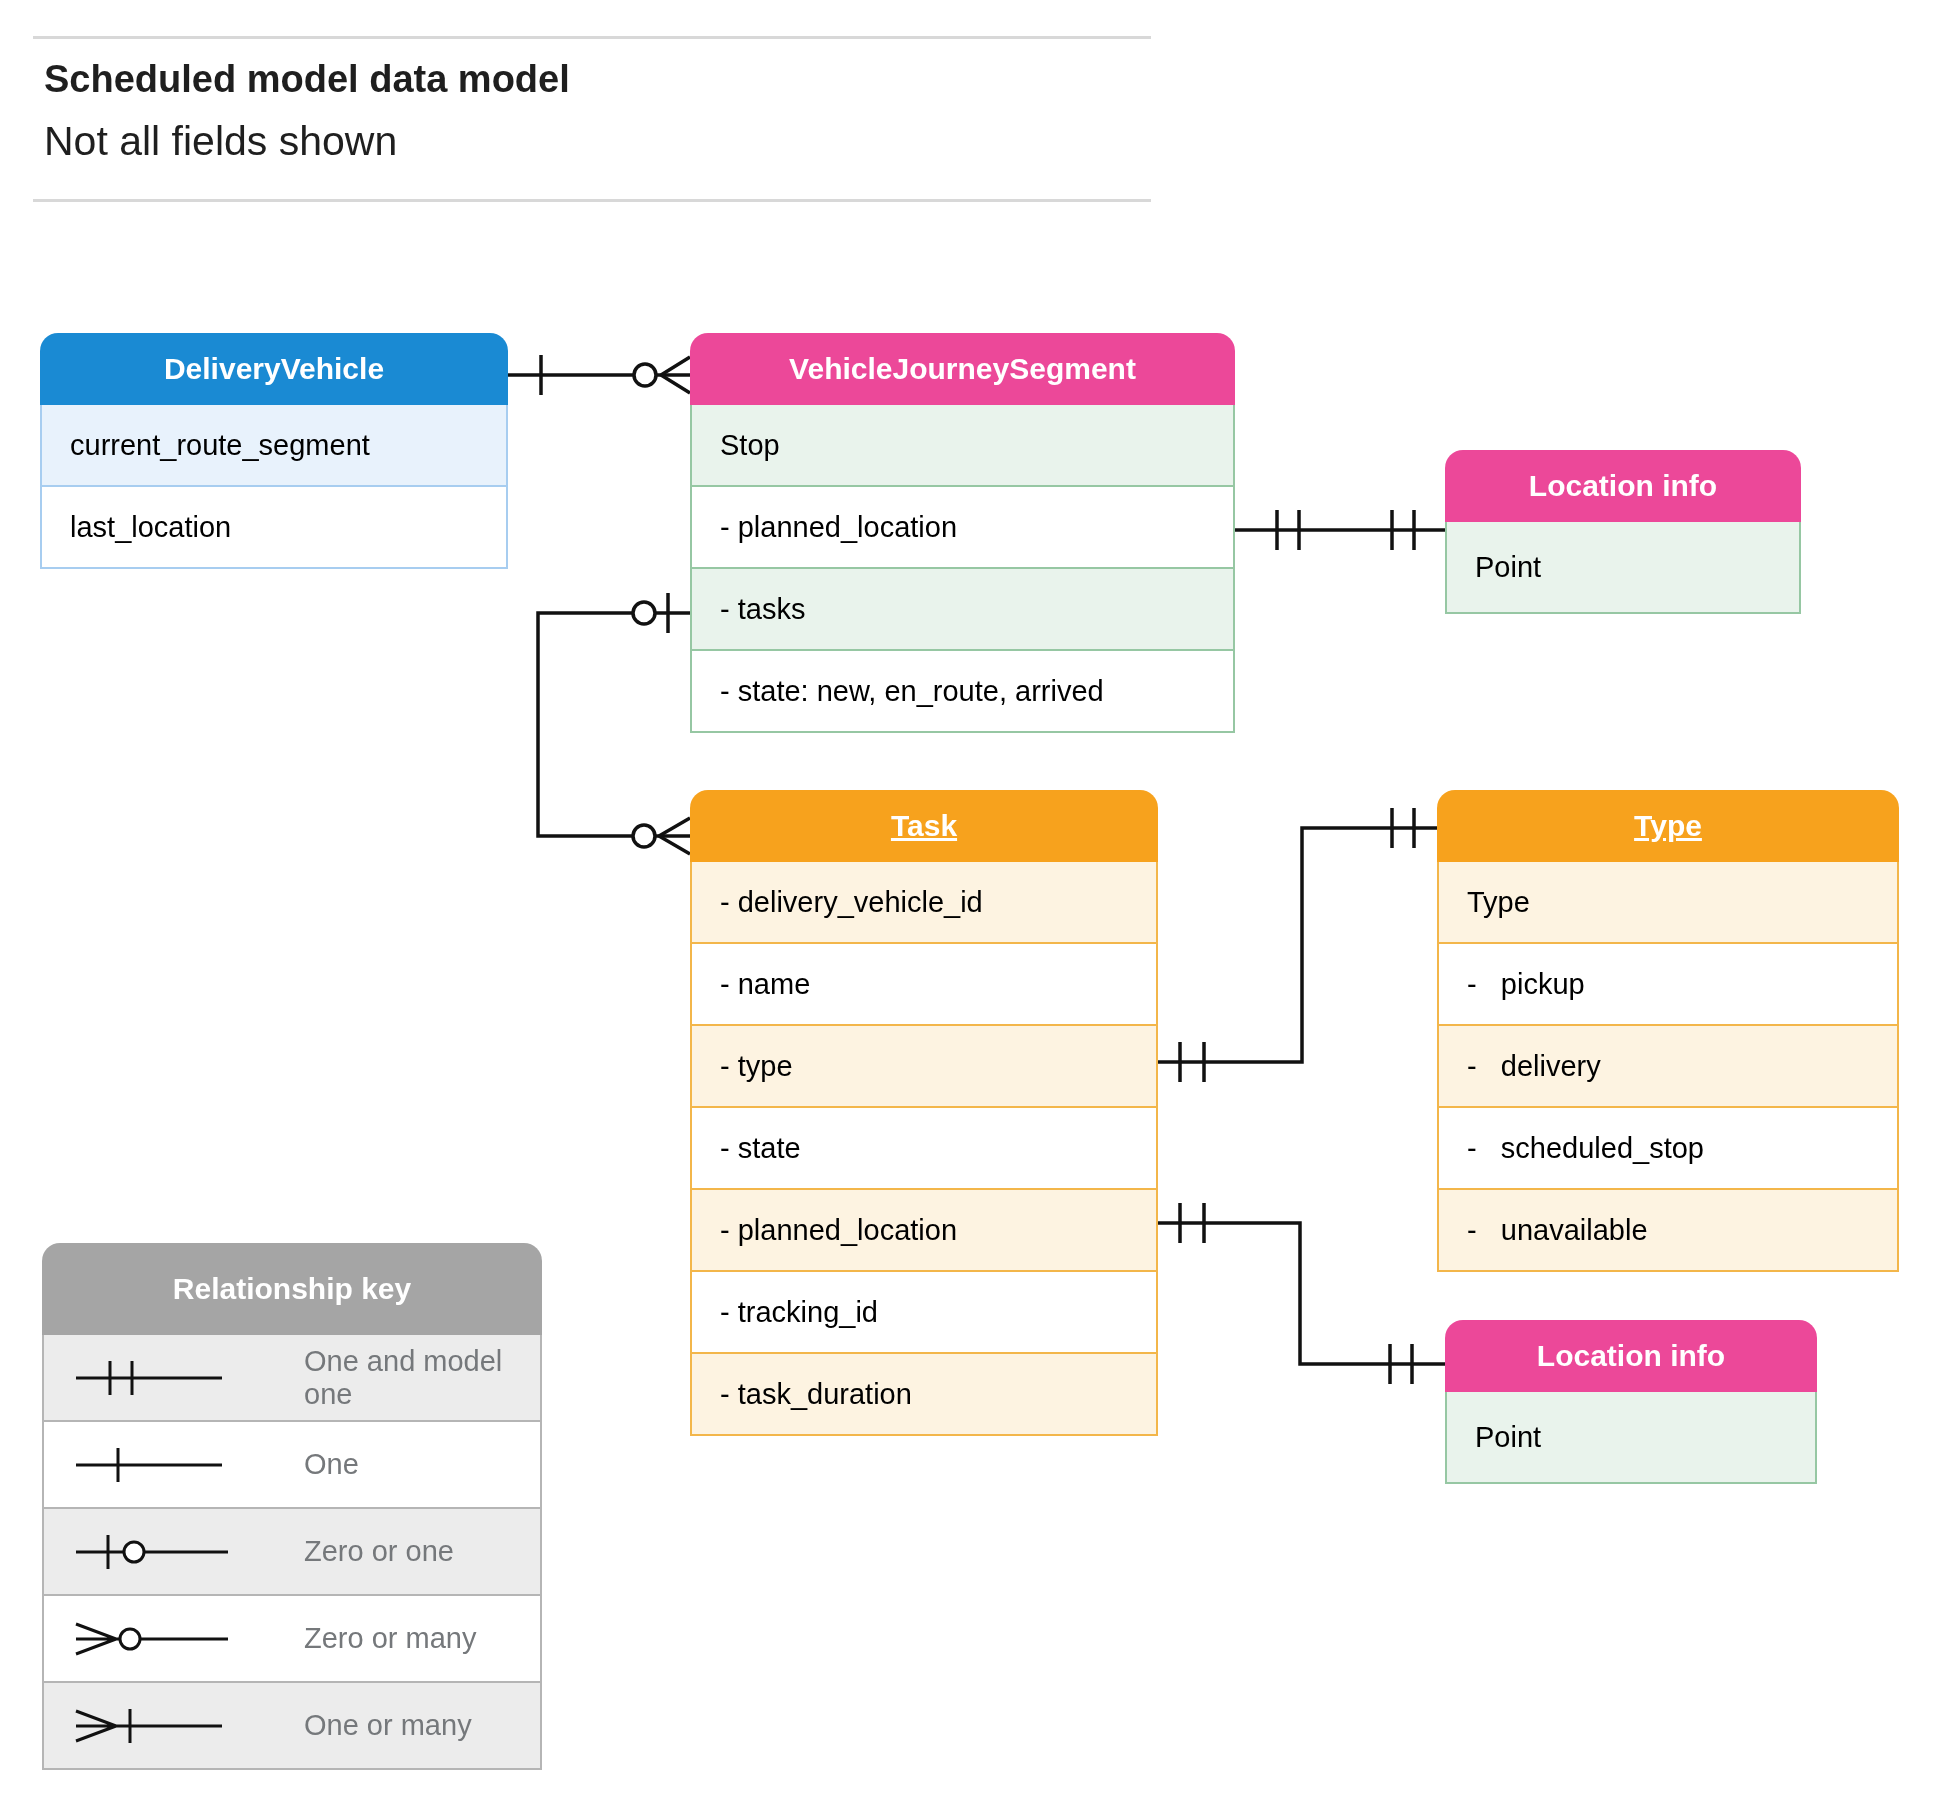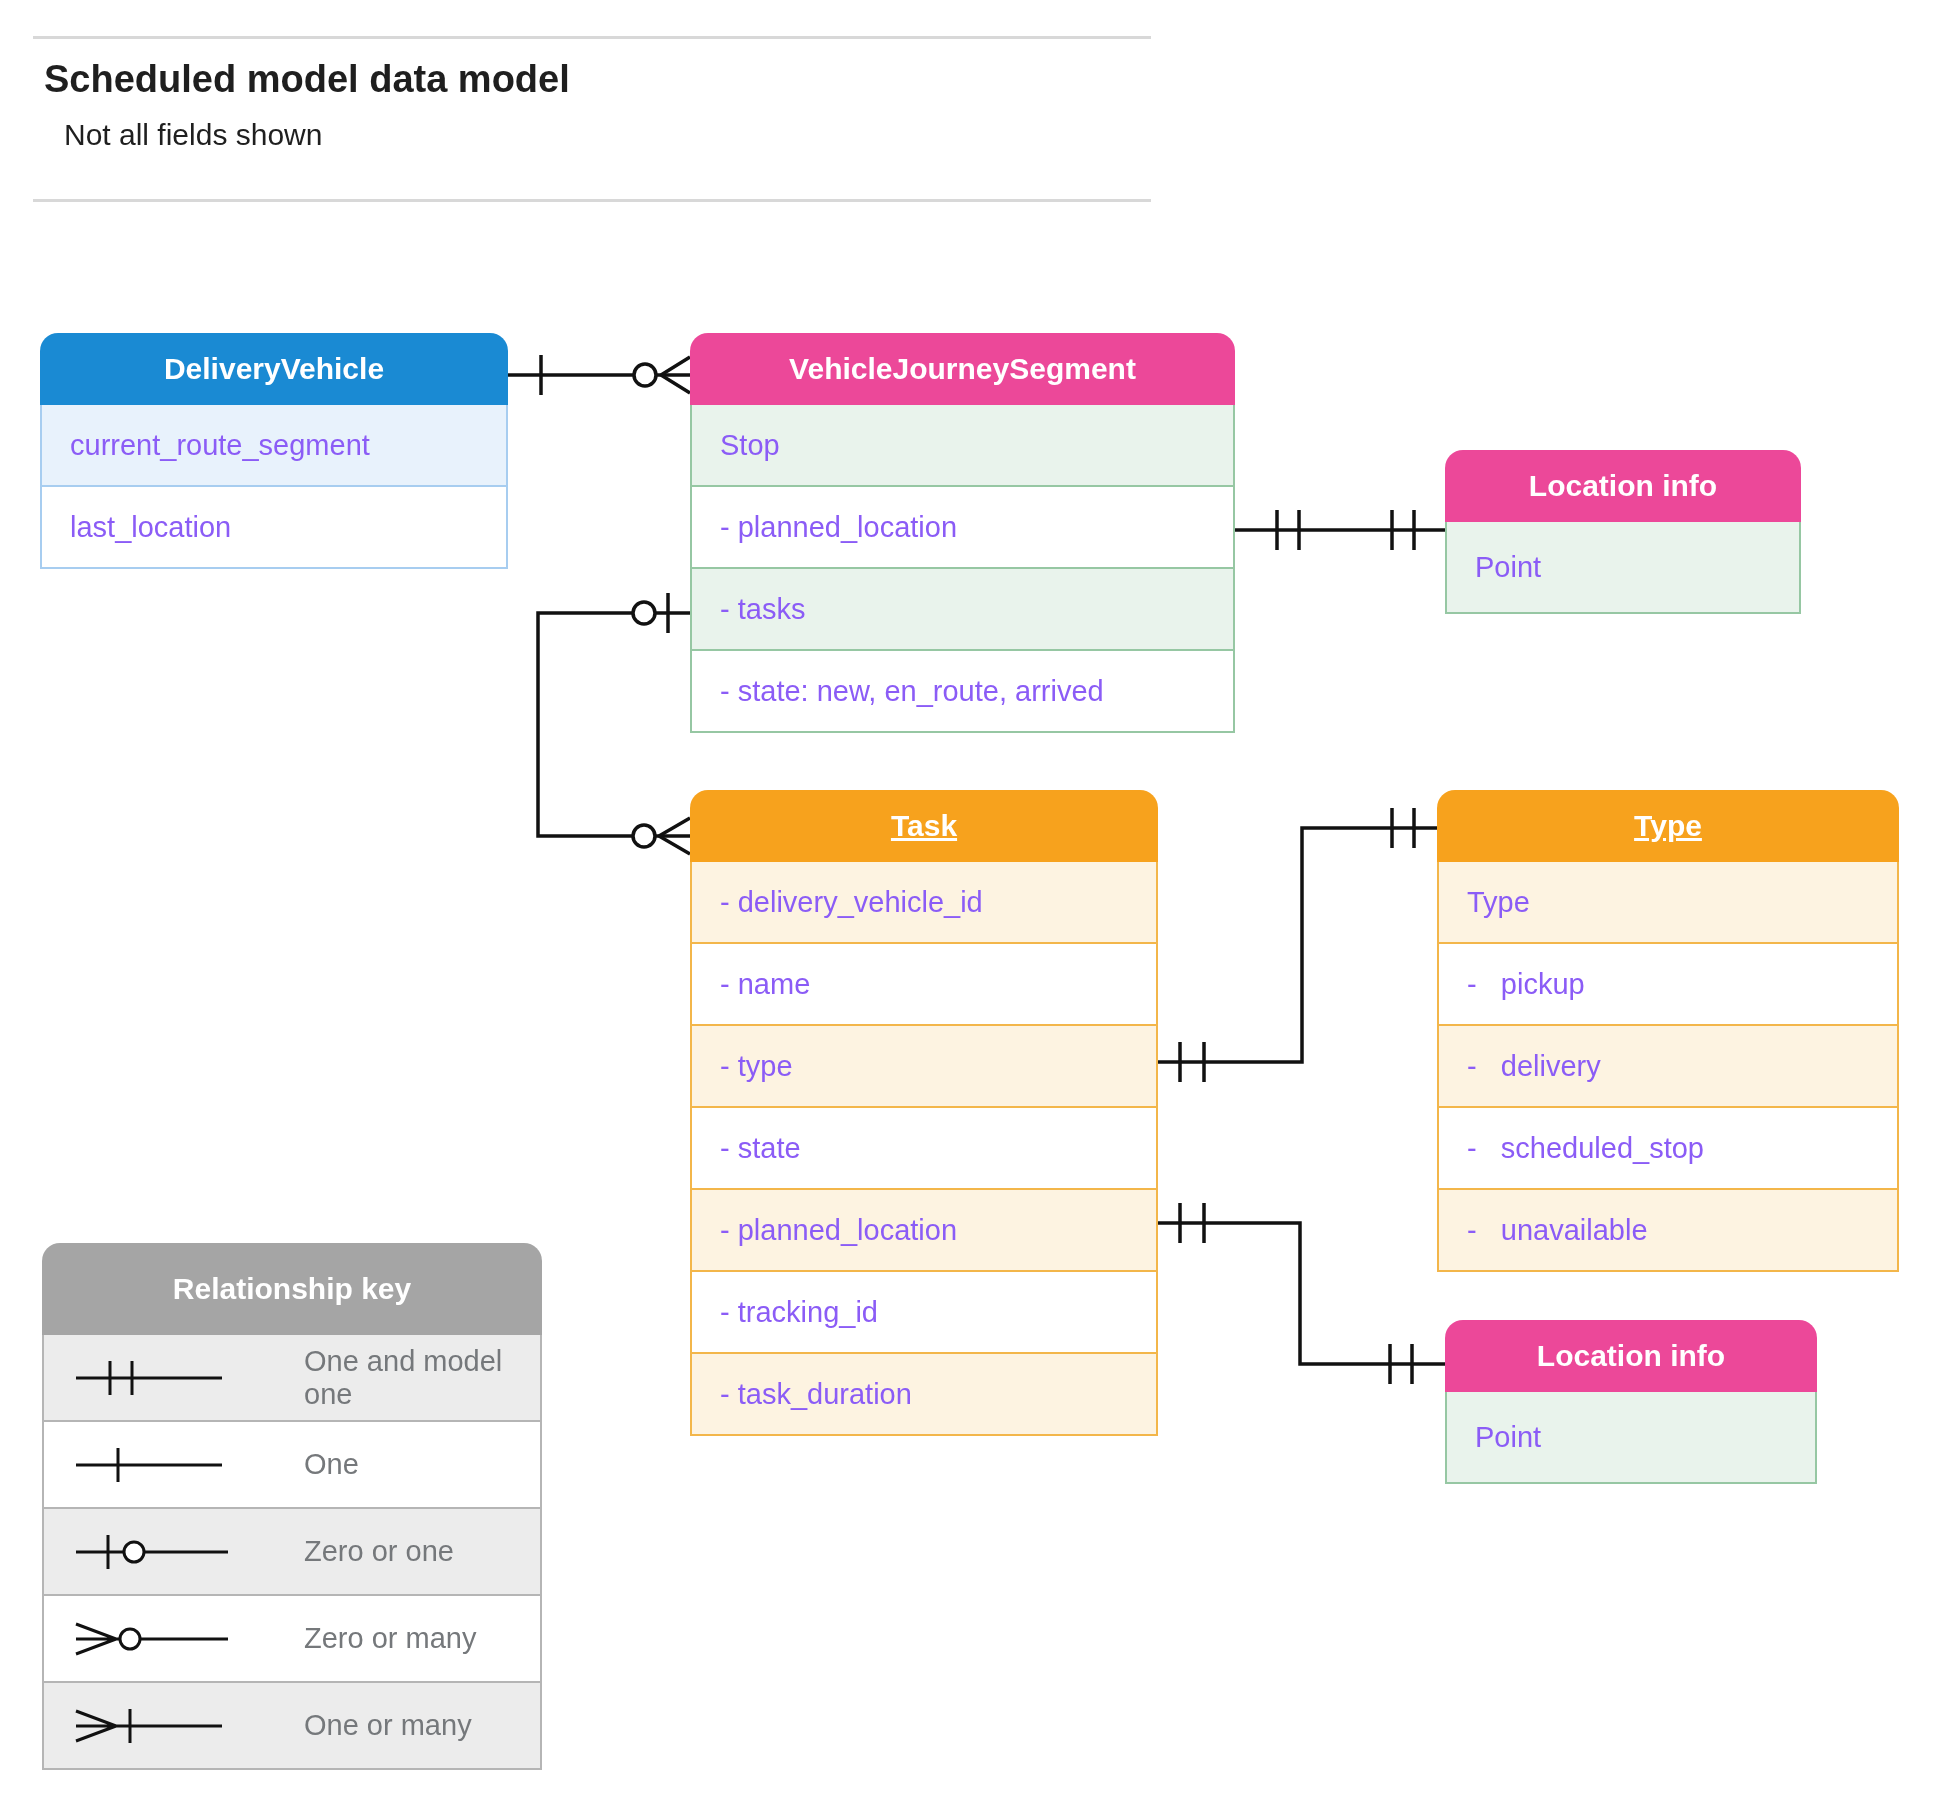"Not all fields shown" .page-subtitle { font-size: 30px -> 41px; margin-left: 20px -> none }
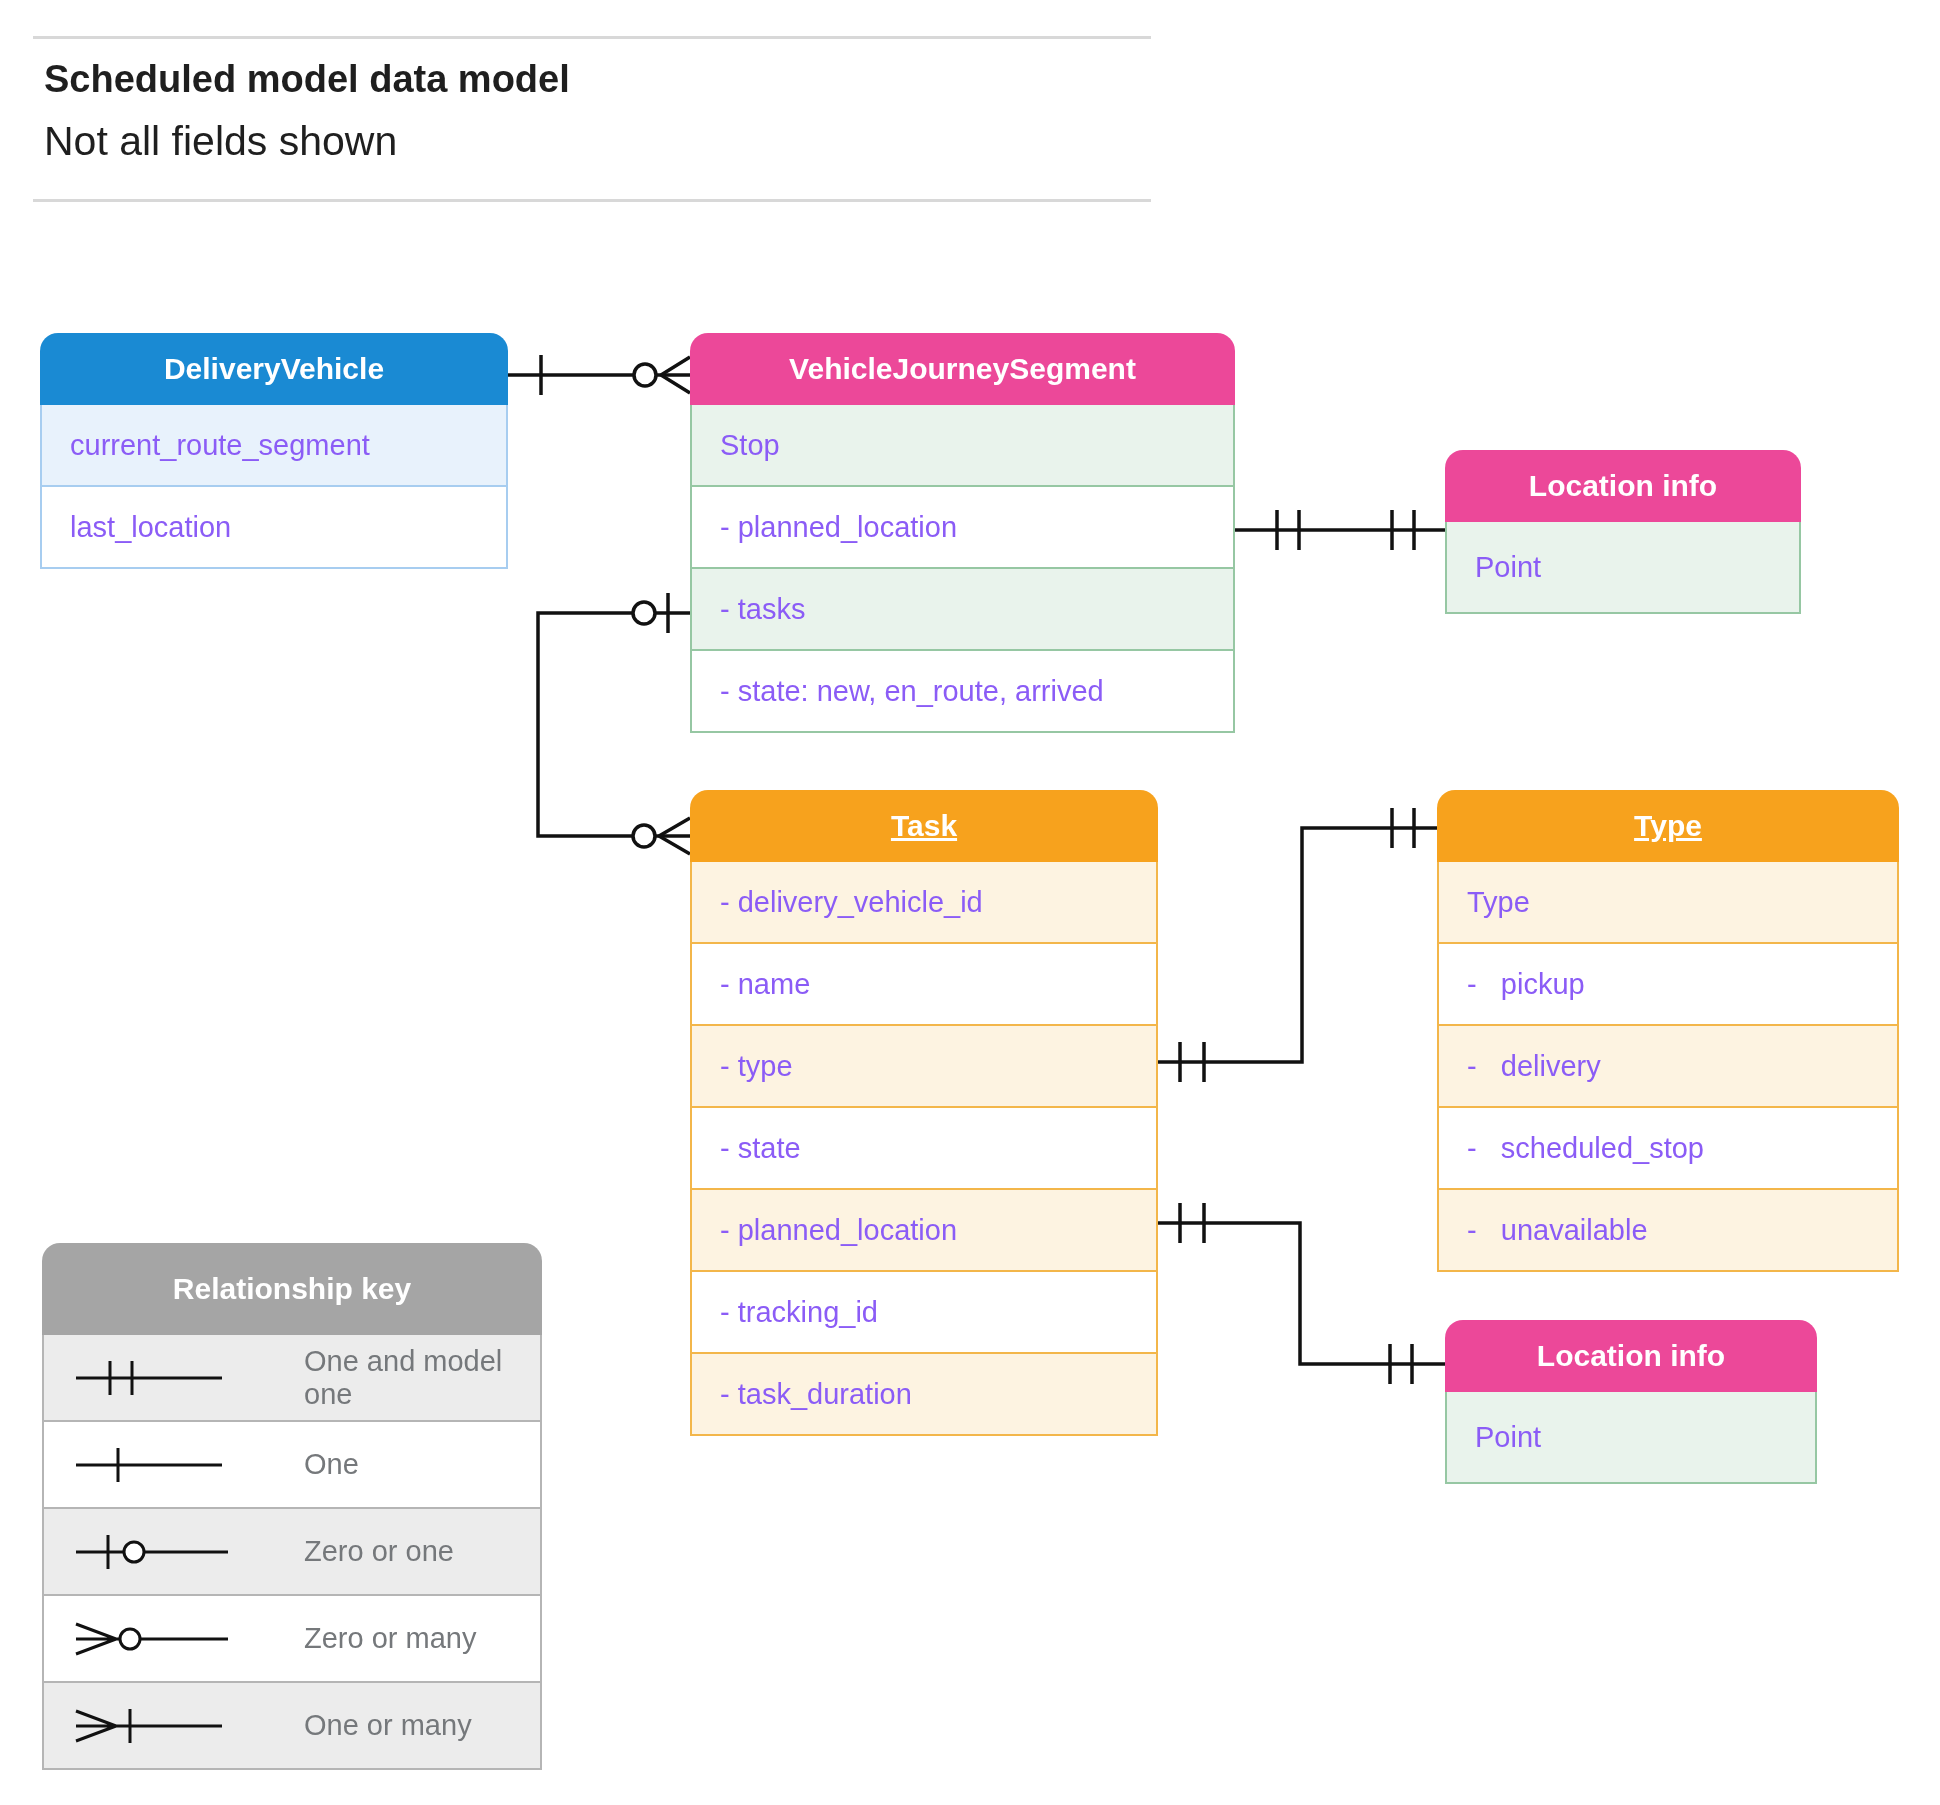"current_route_segment" .entity-row { color: #8b5cf6 -> #000000 }
